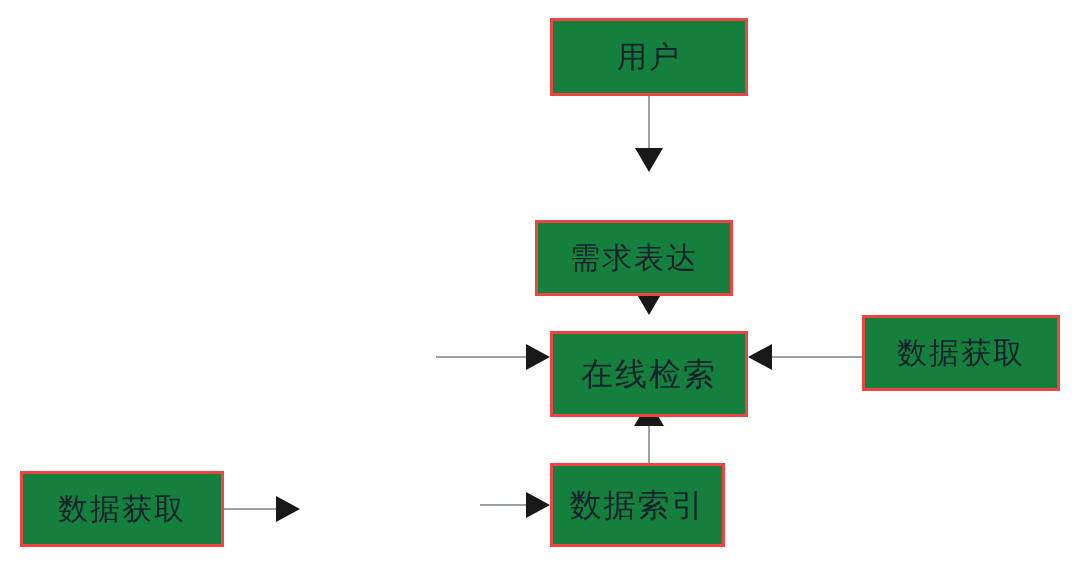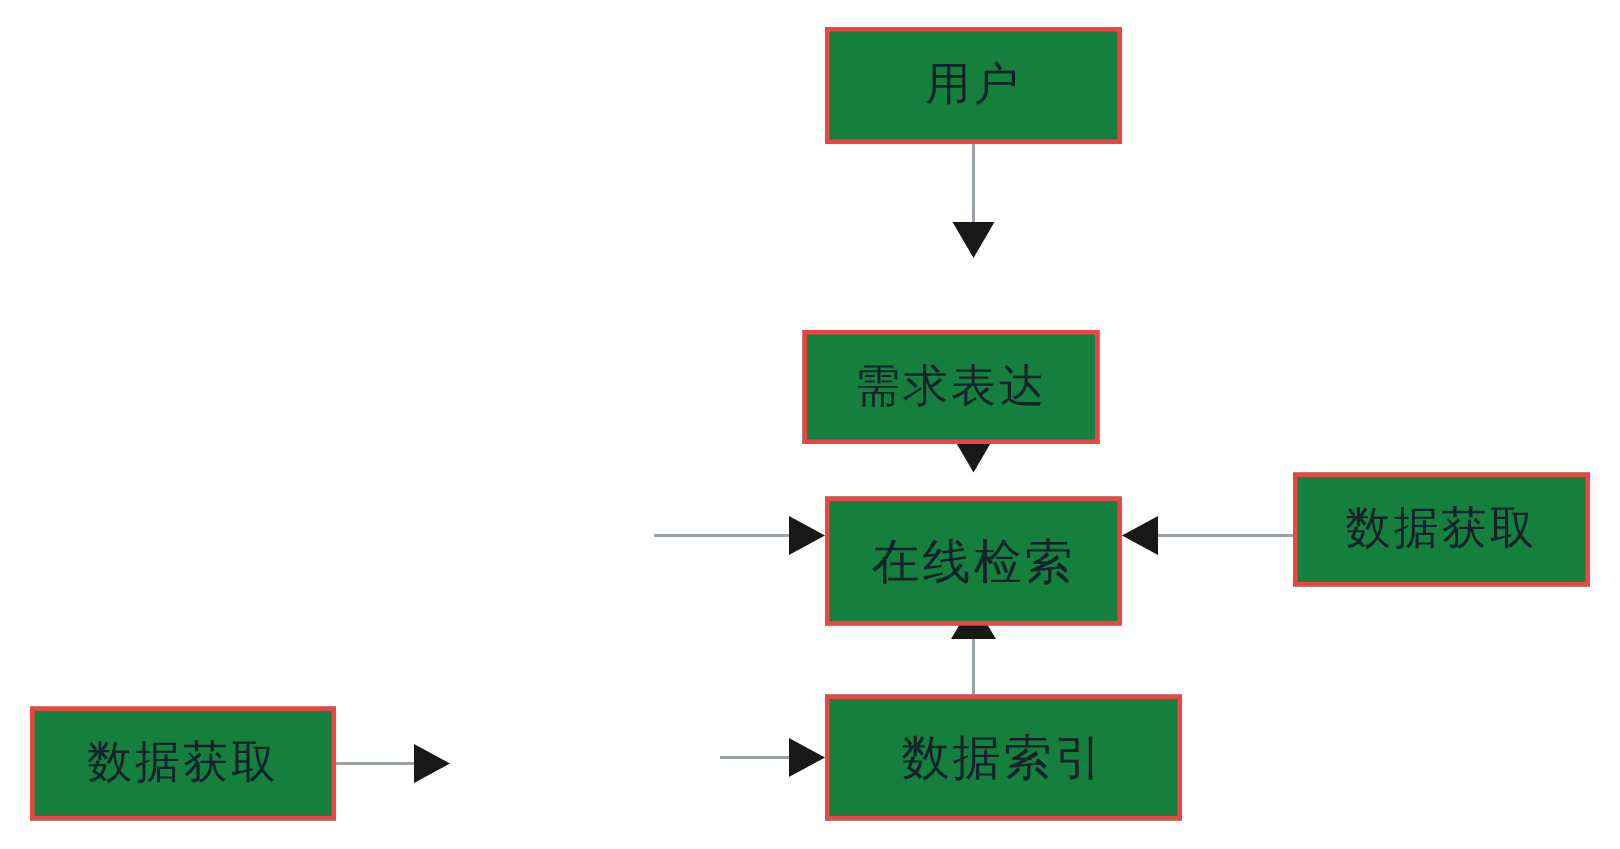"数据索引" div.node { width: 238px -> 175px }
